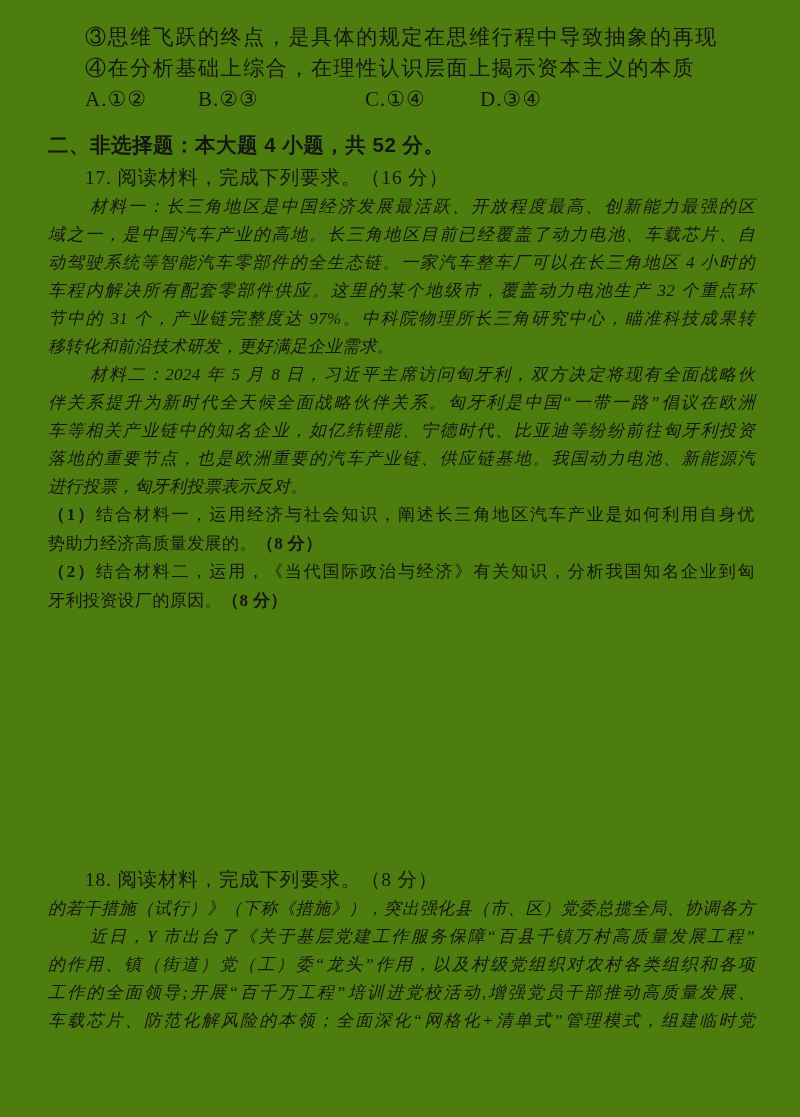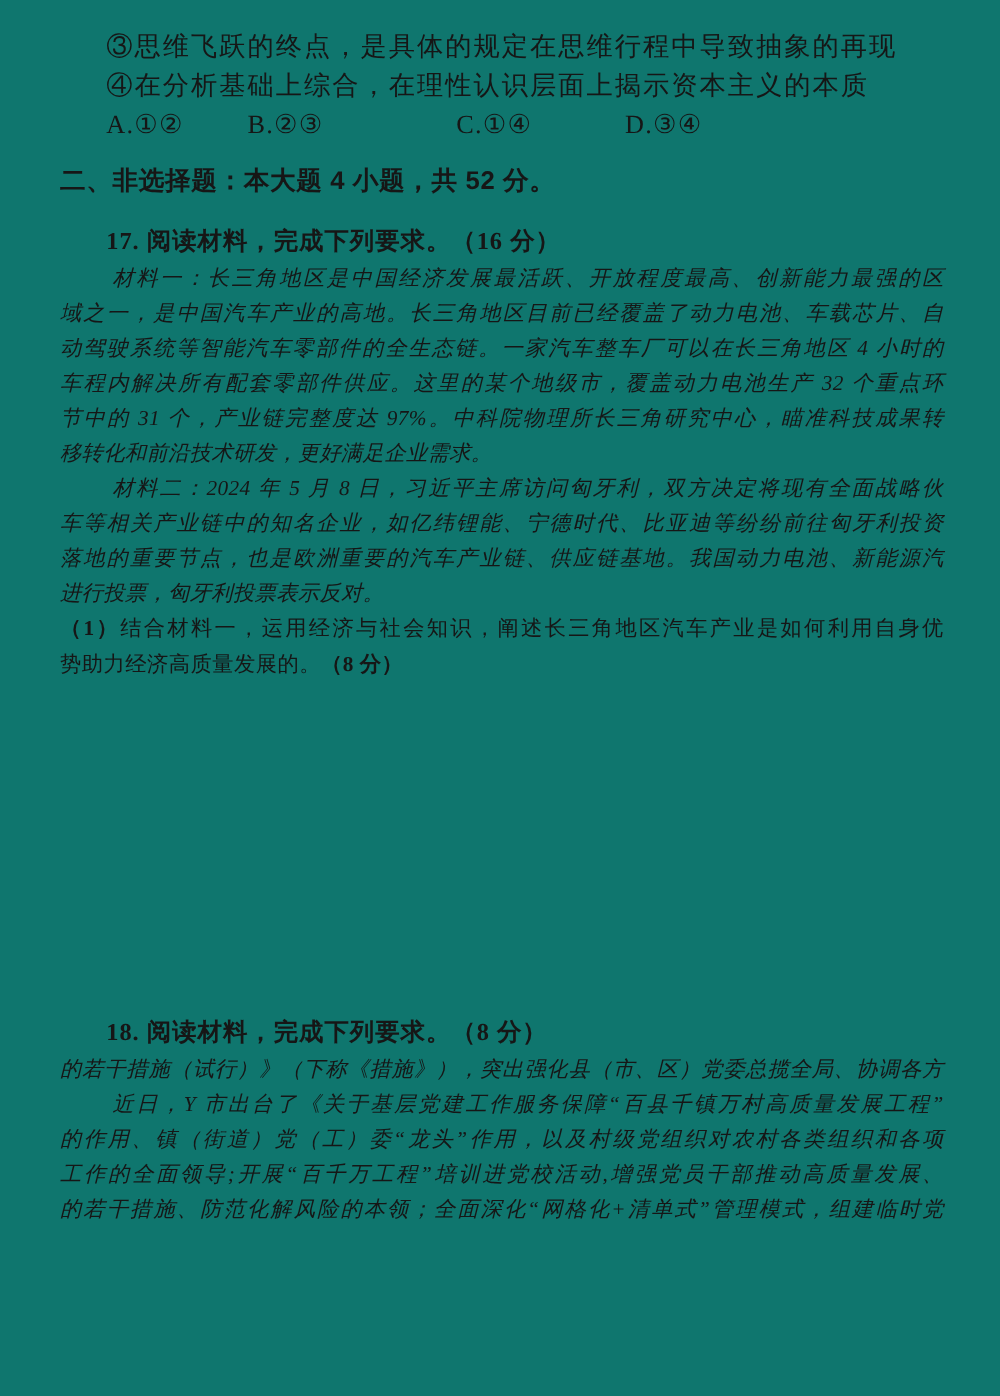"③思维飞跃的终点，是具体的规定在思维行程中导致抽象的再现" .page { background: #0f766e -> #4d7c0f }
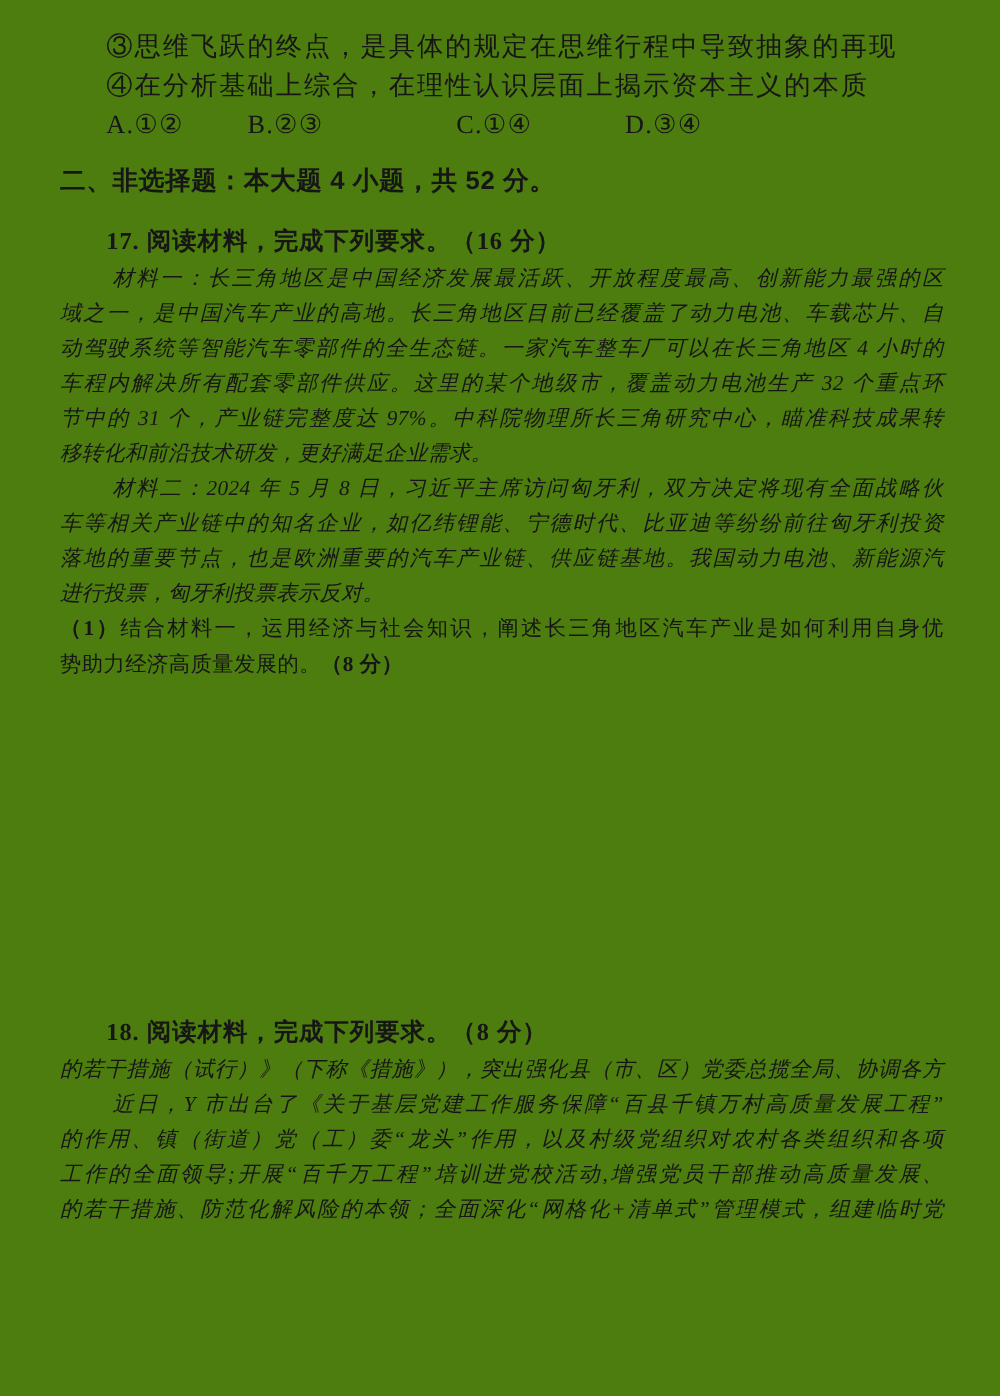"D.③④" .opt-d { left: 452px -> 432px }
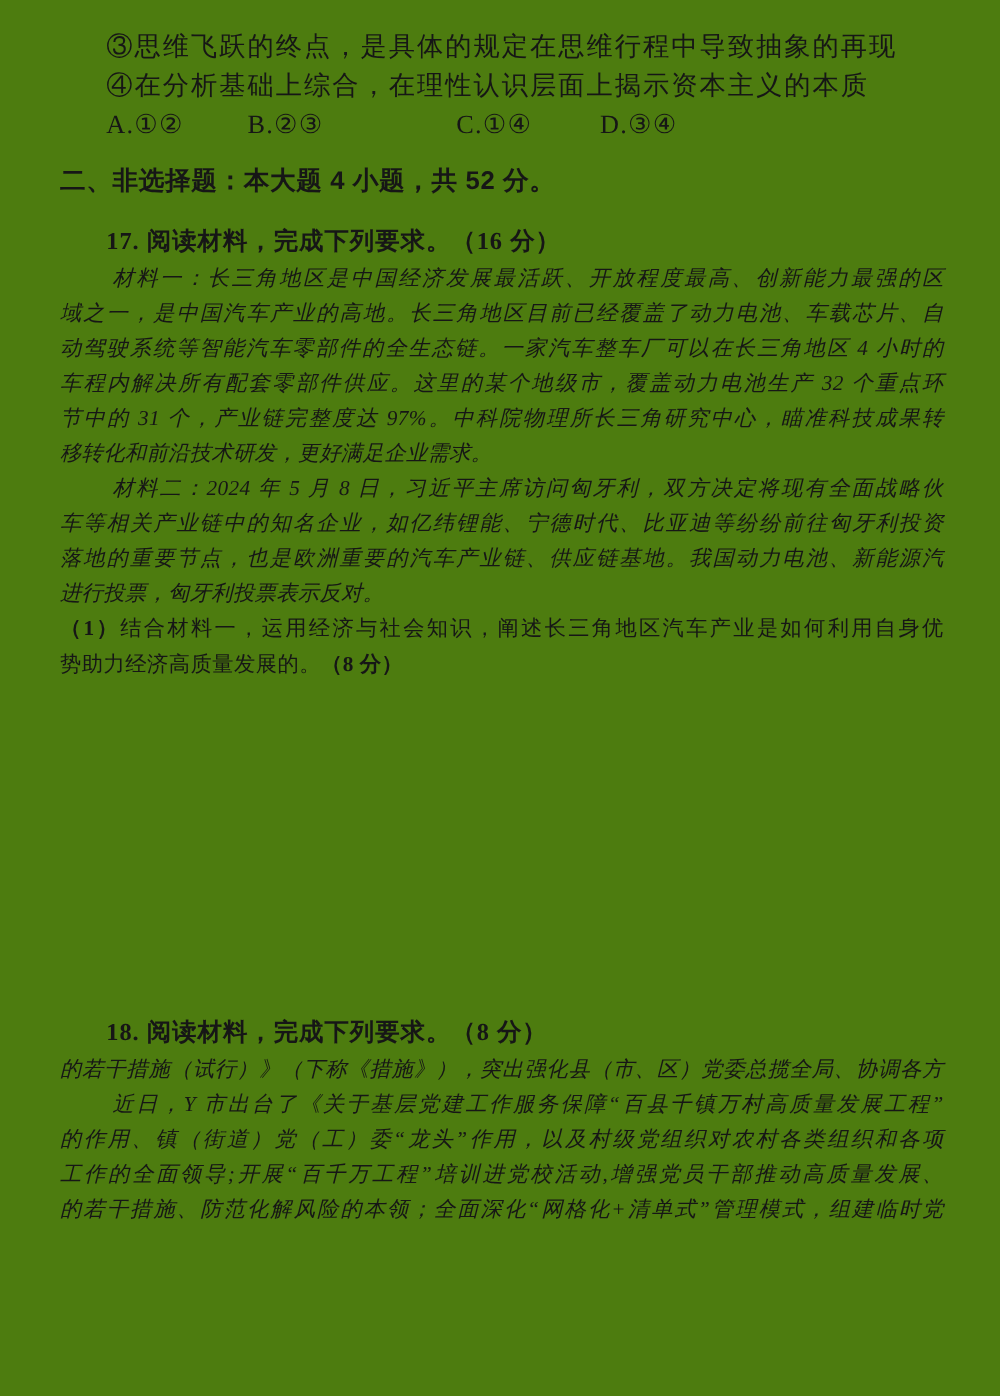"17. 阅读材料，完成下列要求。（16 分）" .intro { font-weight: bold -> none; margin-top: 18px -> 2px }
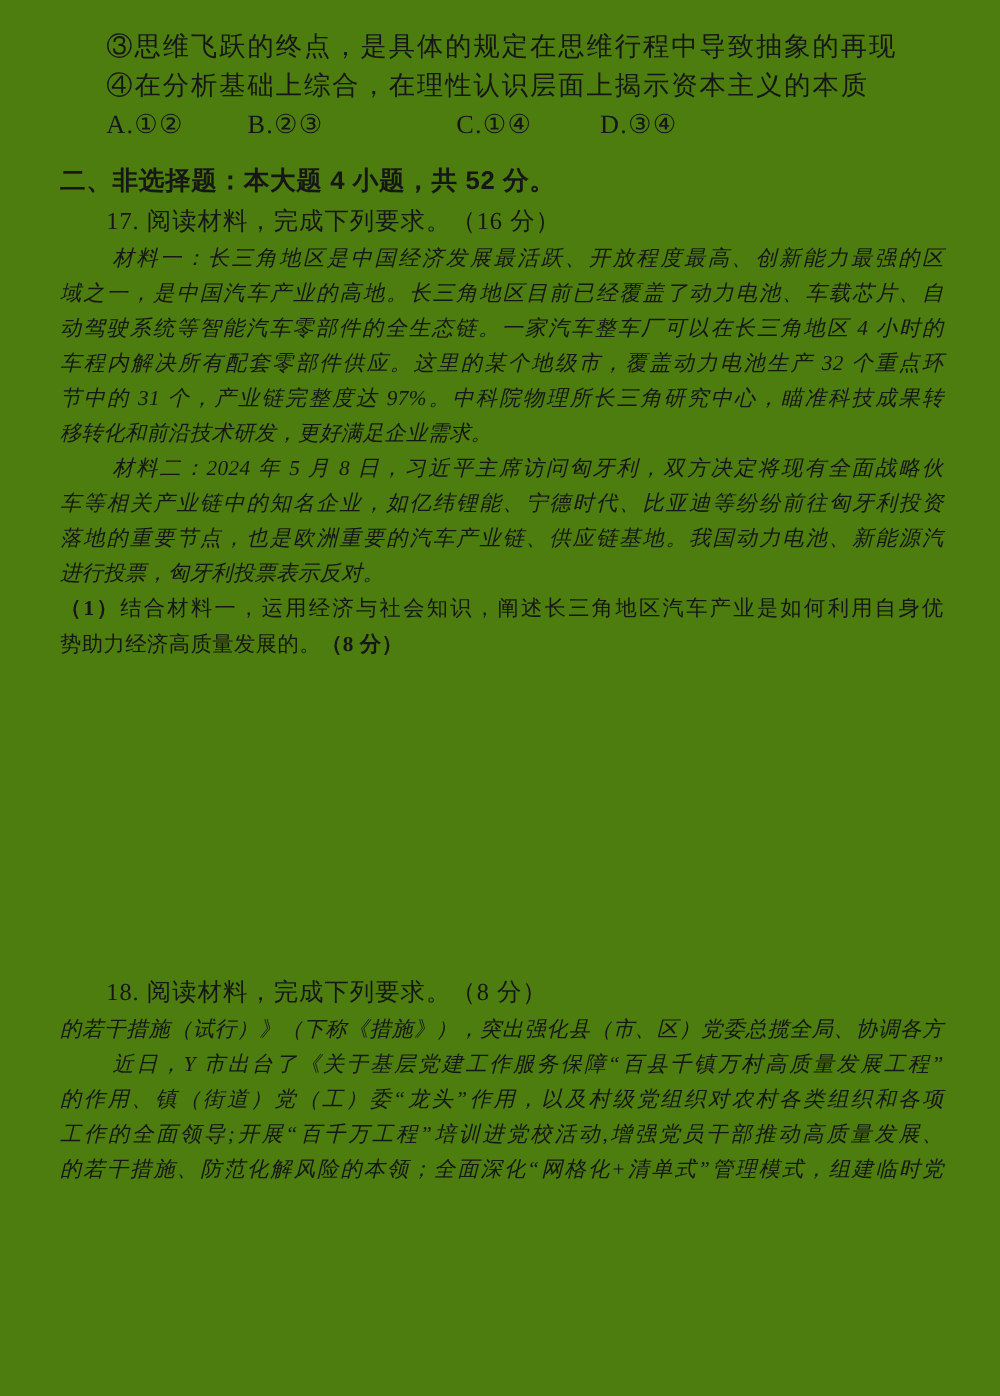"伴关系提升为新时代全天候全面战略伙伴关系。匈牙利是中国“一带一路”倡议在欧洲" div.line { html: none -> <div>伴关系提升为新时代全天候全面战略伙伴关系。匈牙利是中国“一带一路”倡议在欧洲</div> }
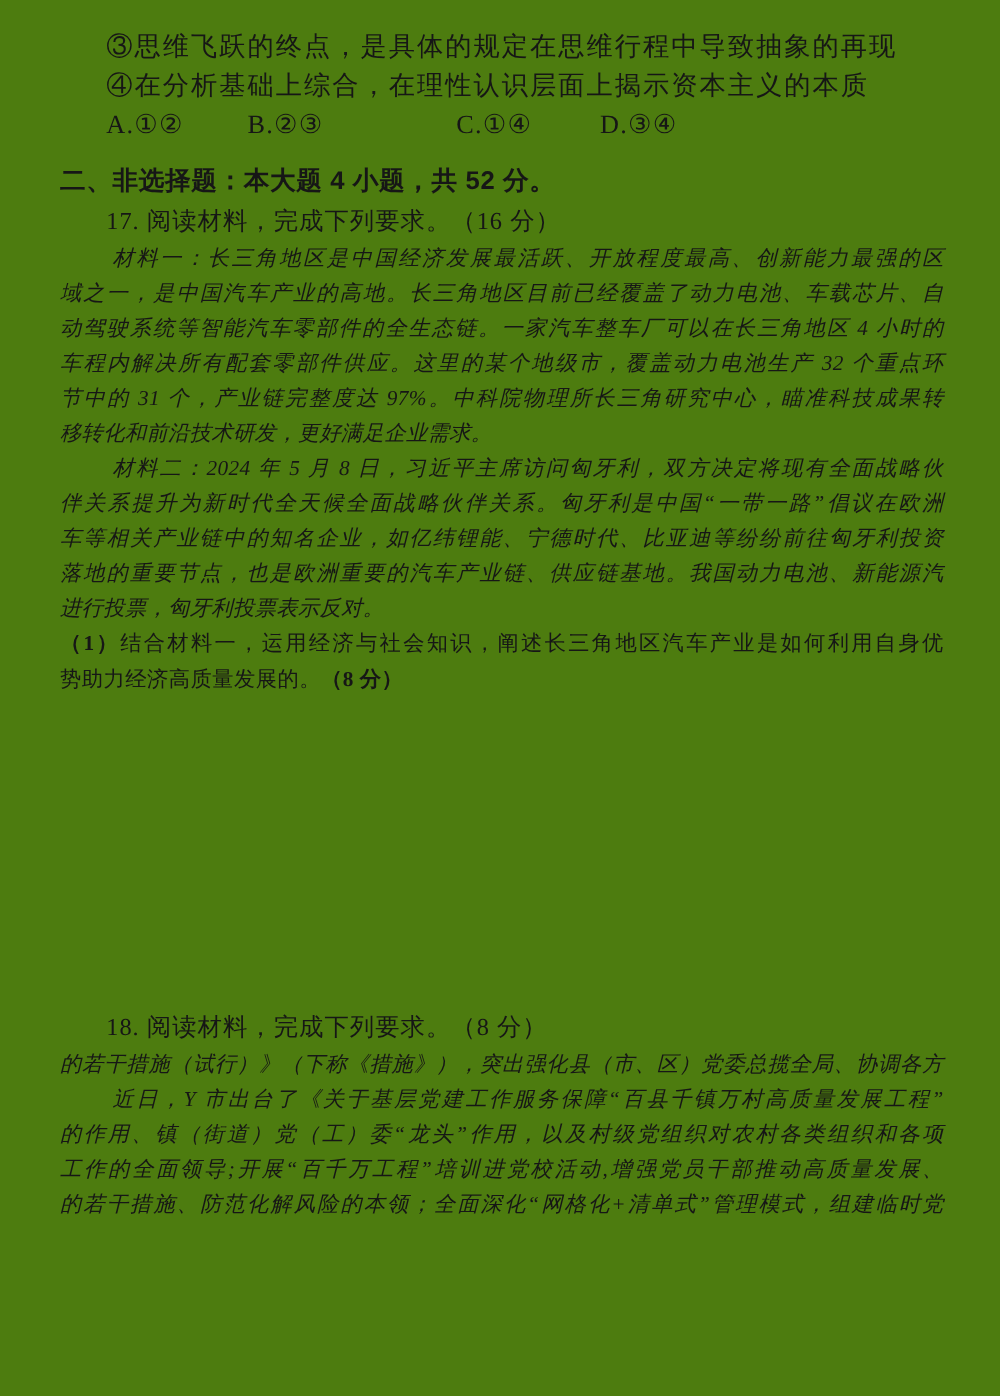"（2）结合材料二，运用，《当代国际政治与经济》有关知识，分析我国知名企业到匈" div.subq { html: none -> <div> <div><span>（2）</span><span>结合材料二，运用，《当代国际政治与经济》有关知识，分析我国知名企业到匈</span></div> <div><span>牙利投资设厂的原因。</span><span>（8 分）</span></div> </div> }
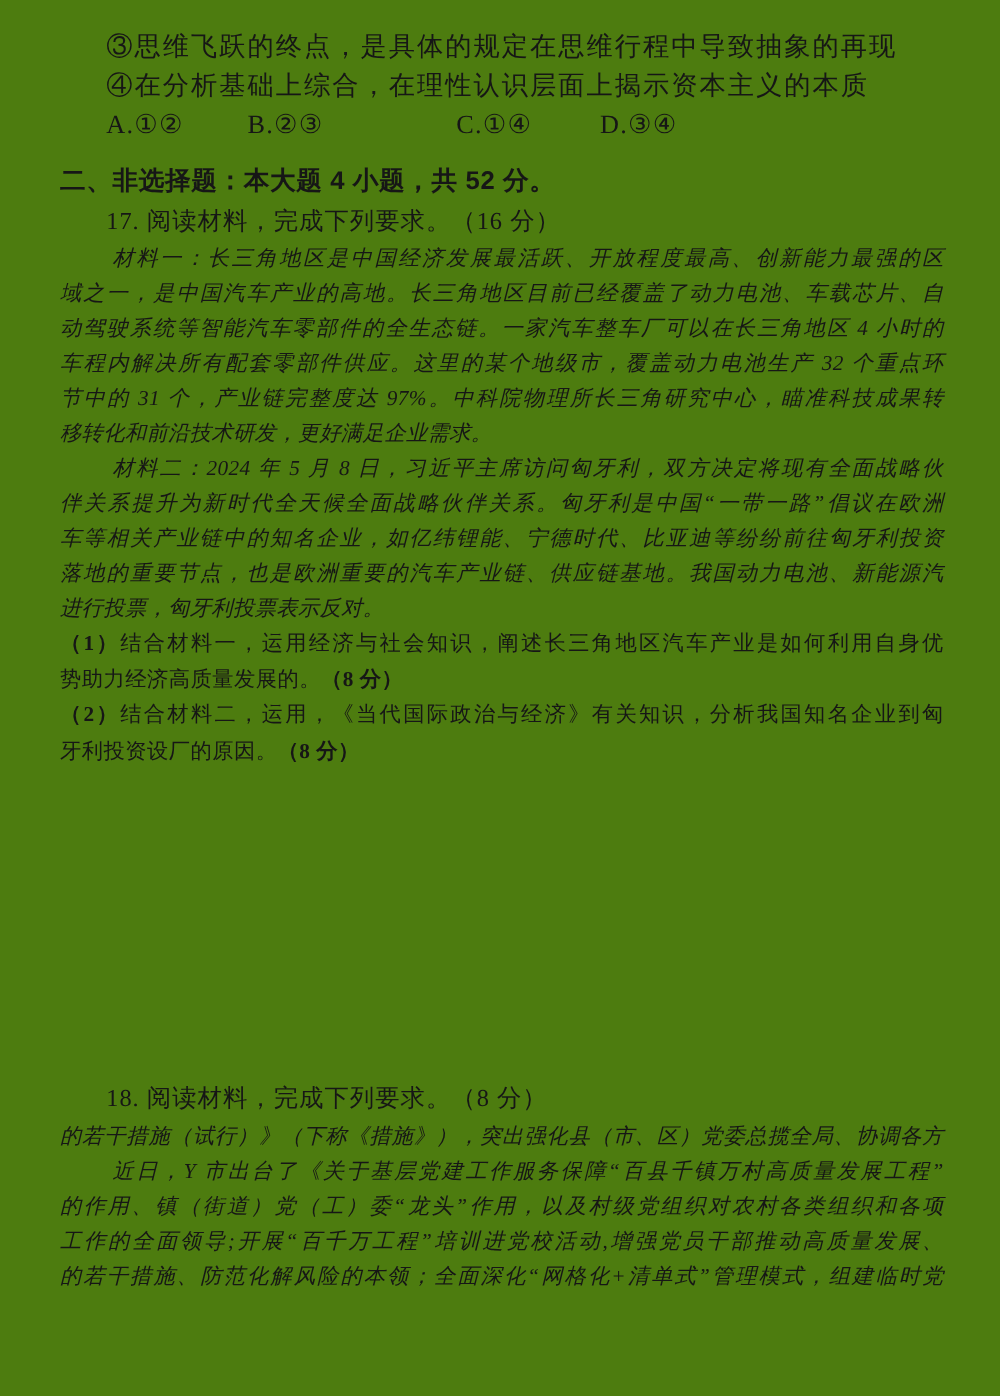"的若干措施、防范化解风险的本领；全面深化“网格化+清单式”管理模式，组建临时党" div.line { text: 的若干措施 -> 车载芯片 }
